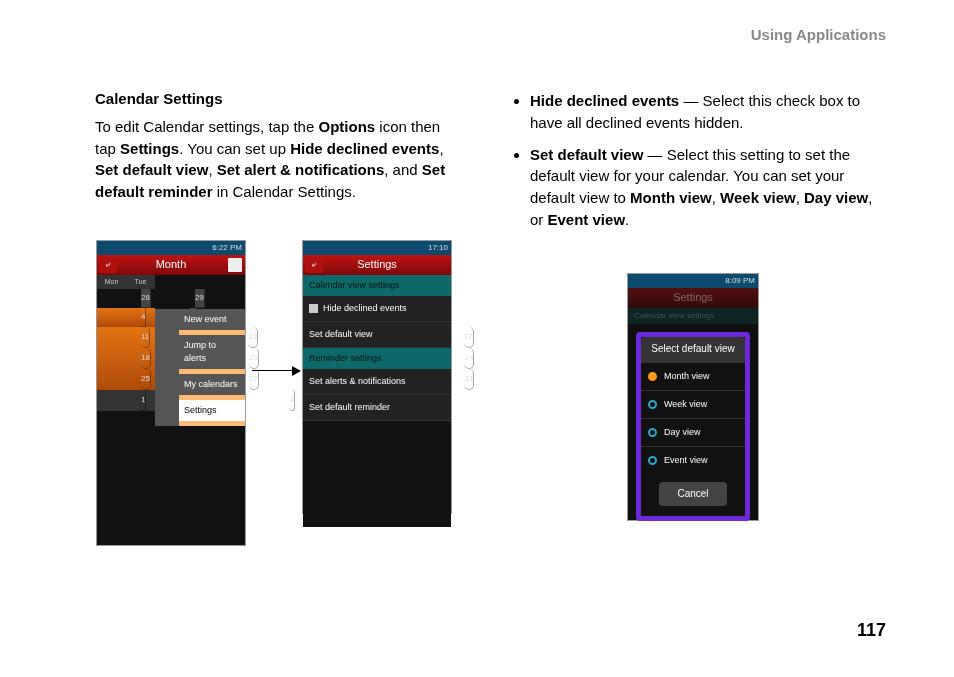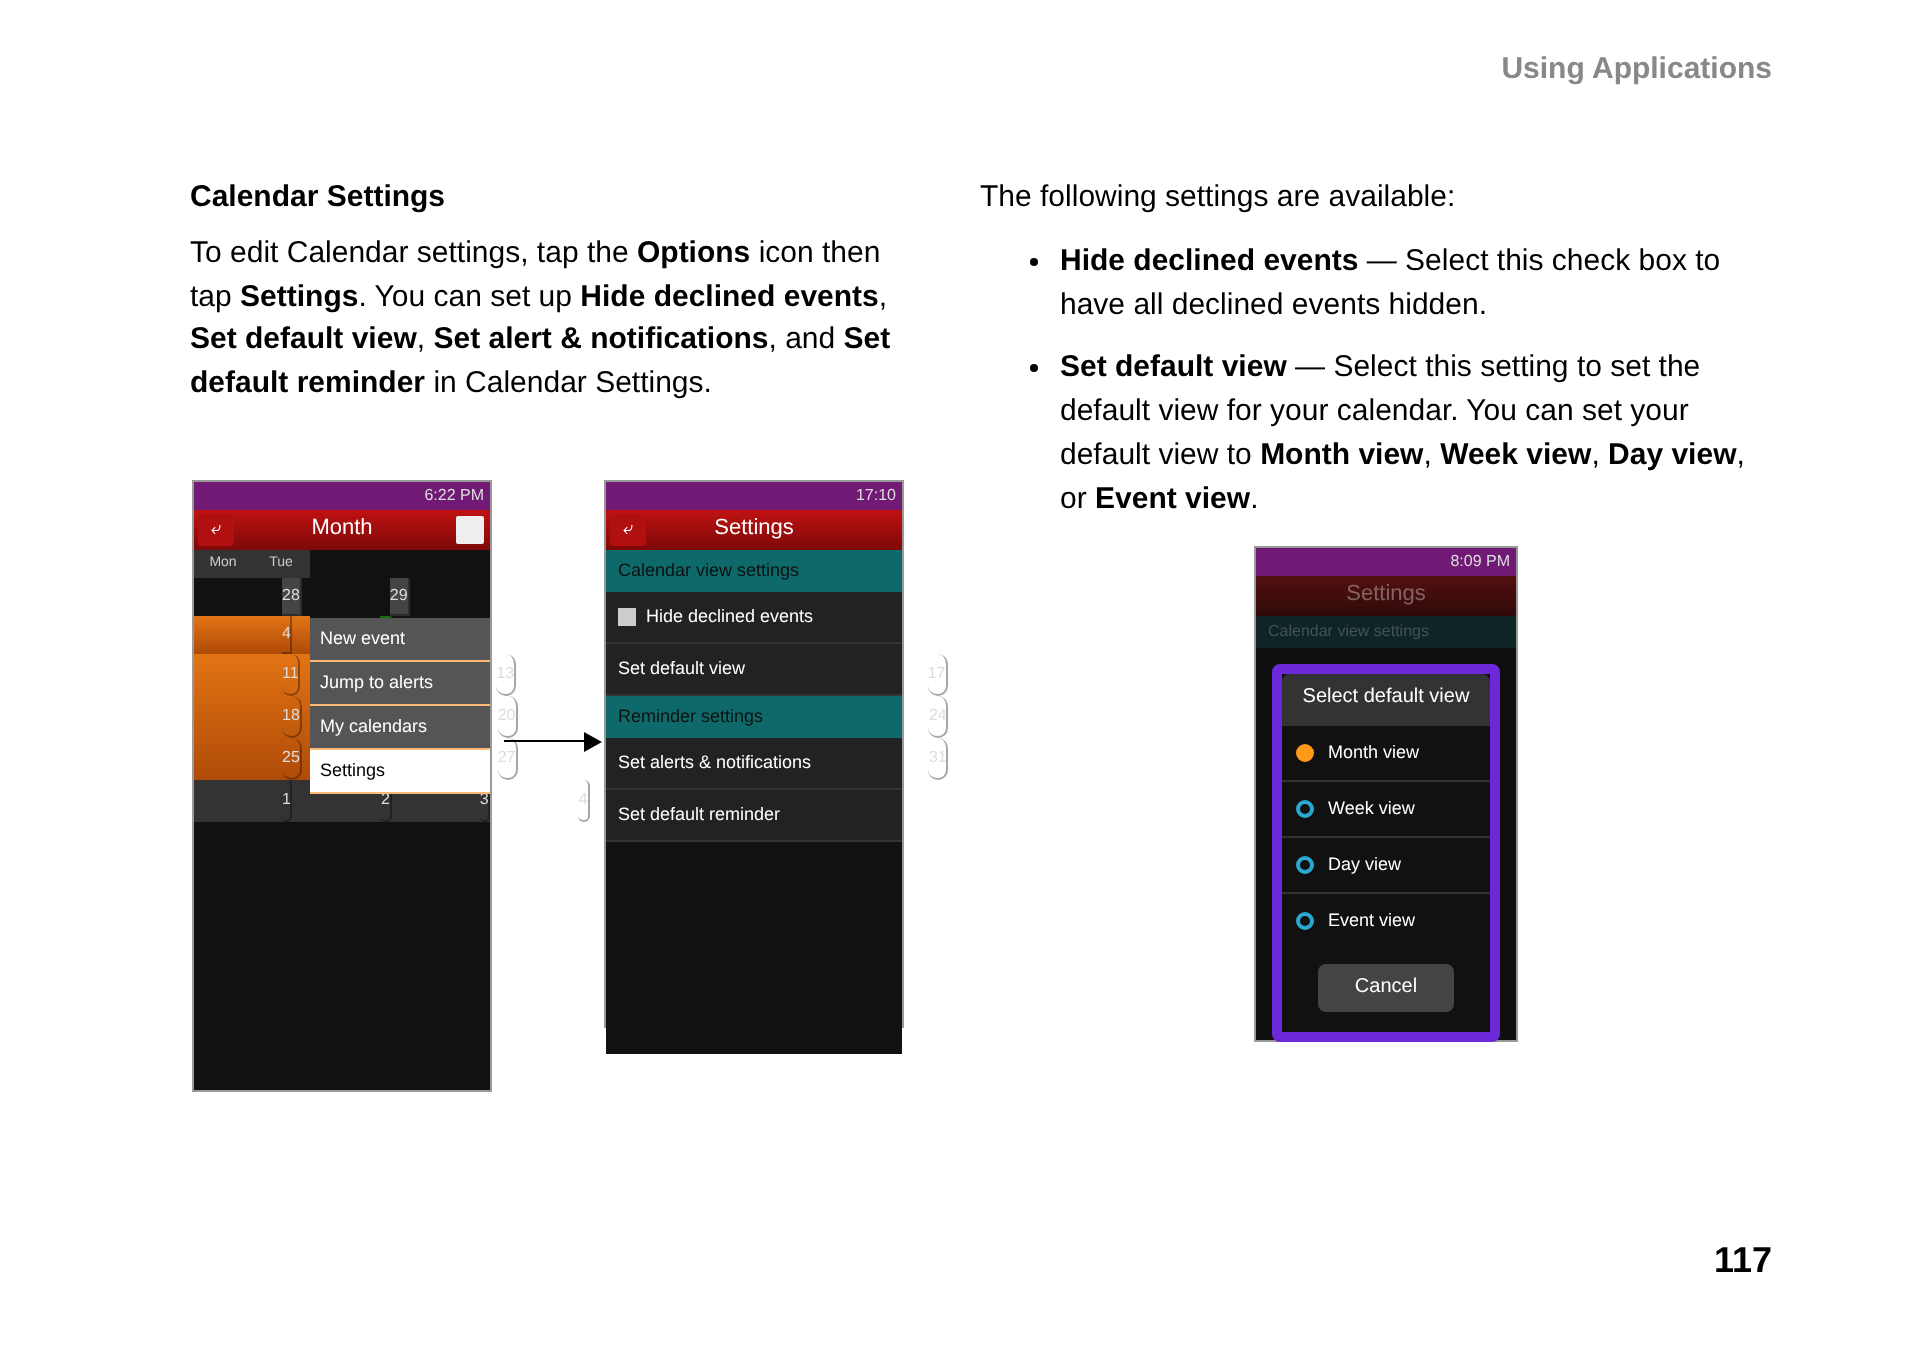"The following settings are available:" p { html: <p>The following settings are available:</p> -> none }
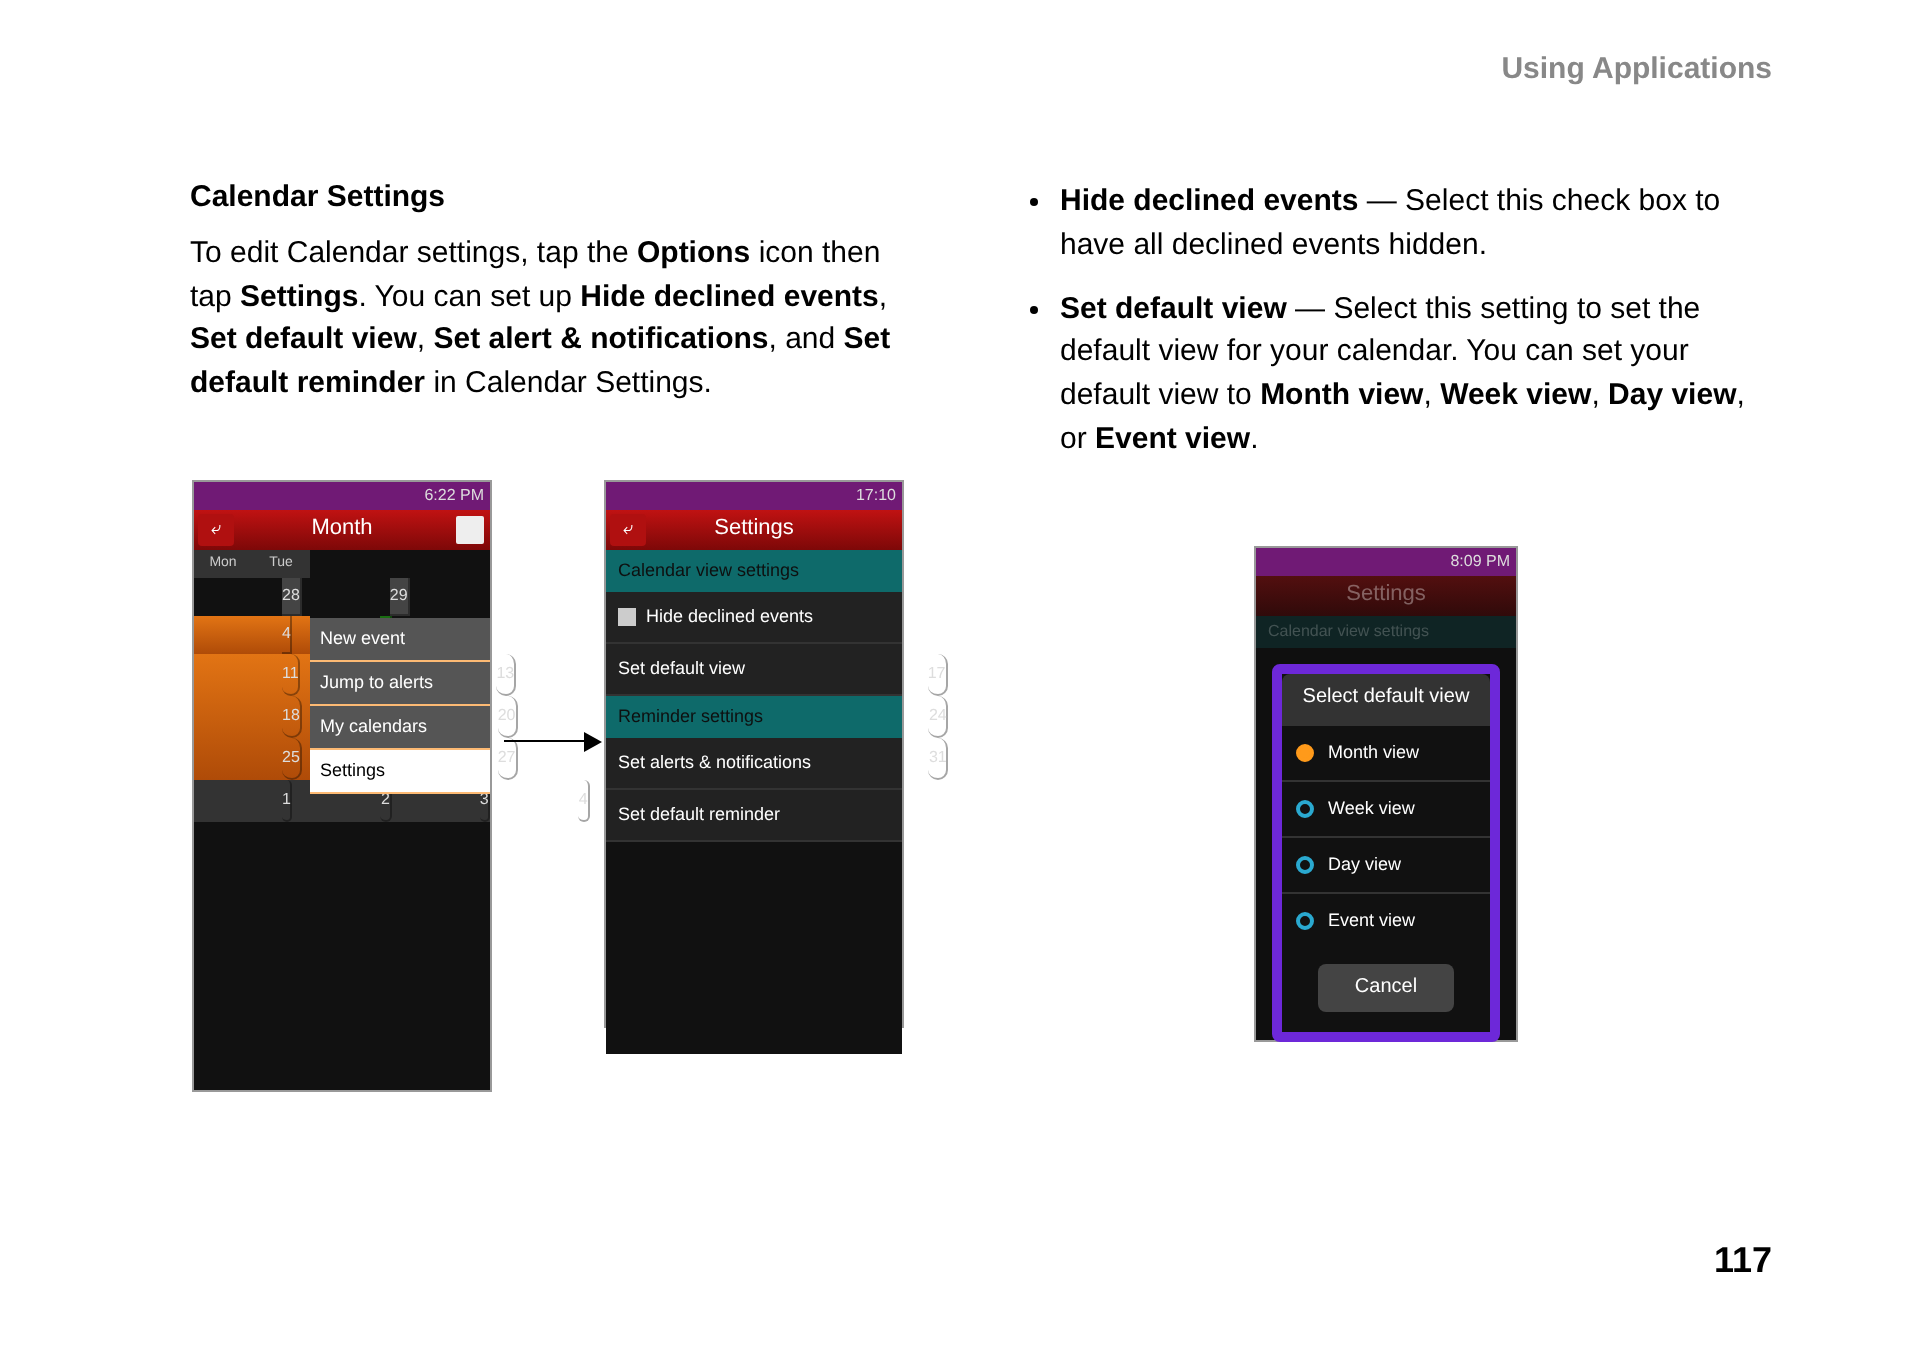"6:22 PM" .statusbar { background: #701a75 -> #0c4a6e }
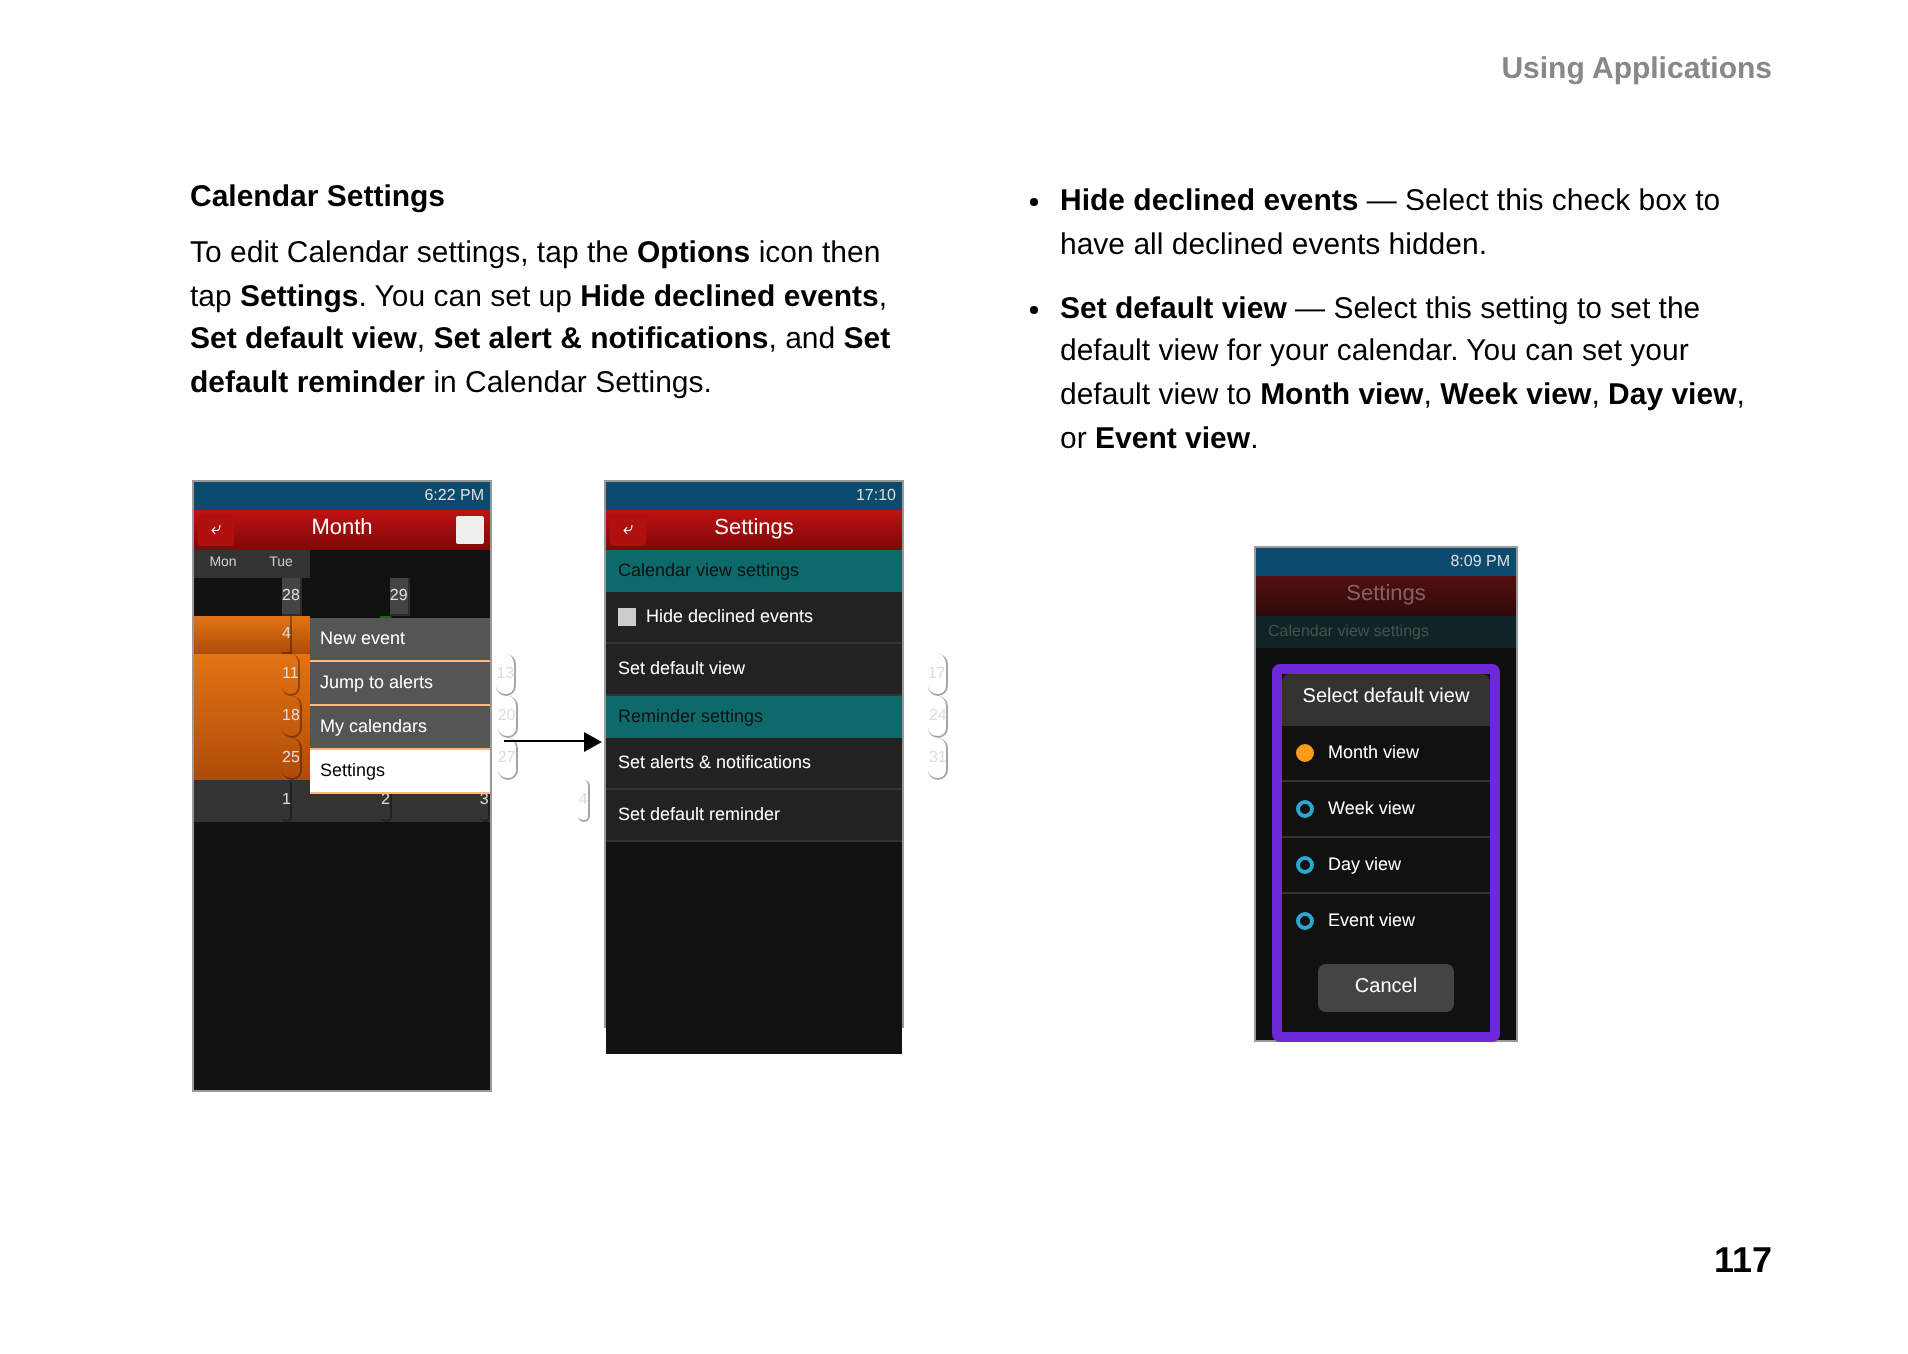"New event" .submenu div { border-bottom: 1px solid #fdba74 -> 5px solid #fdba74; margin-left: none -> 24px }
